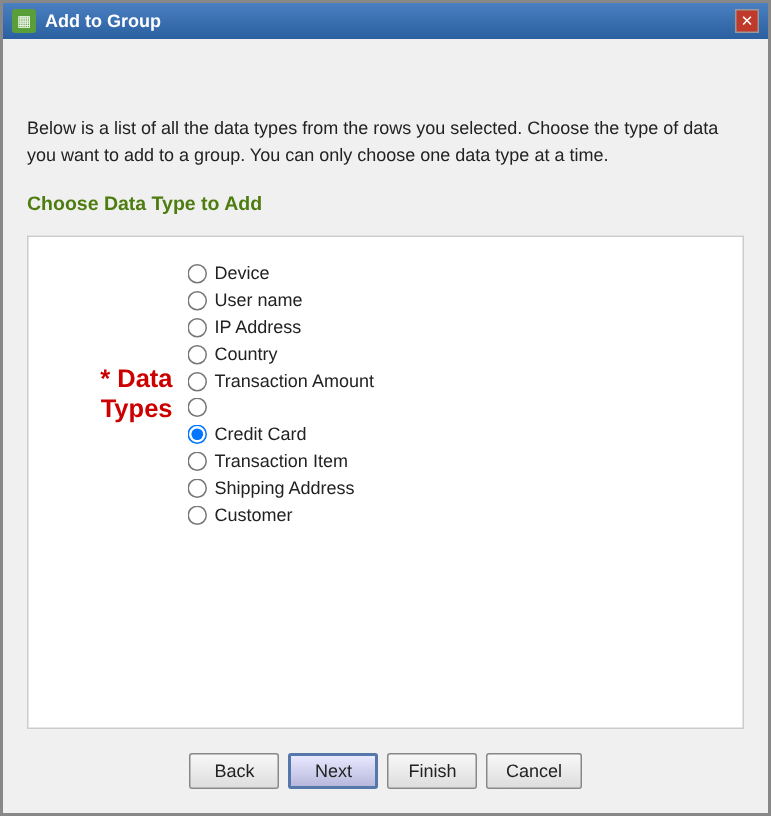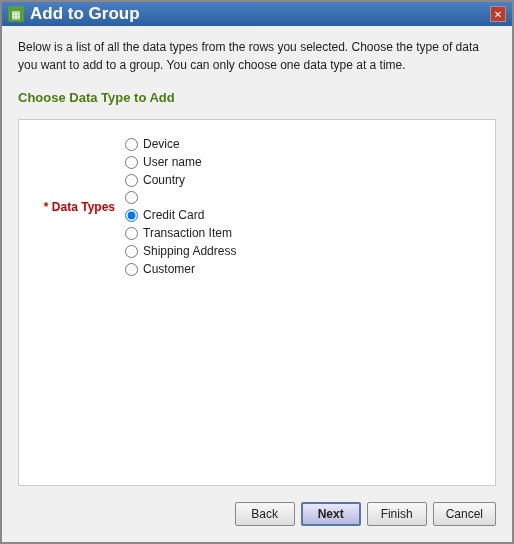"Add to Group" .title-text { font-size: 17px -> 12px }
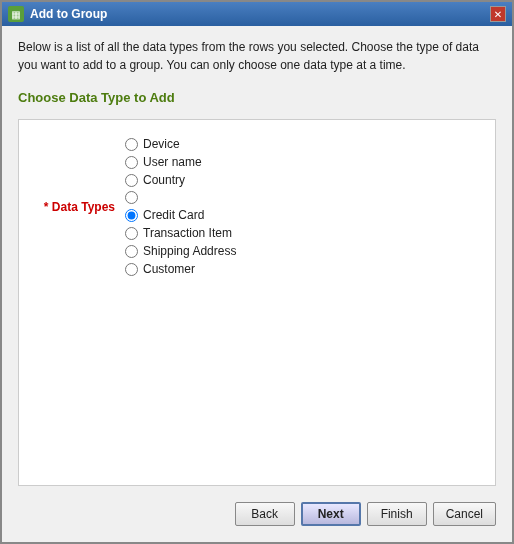"Below is a list of" .content { margin-top: none -> 38px }
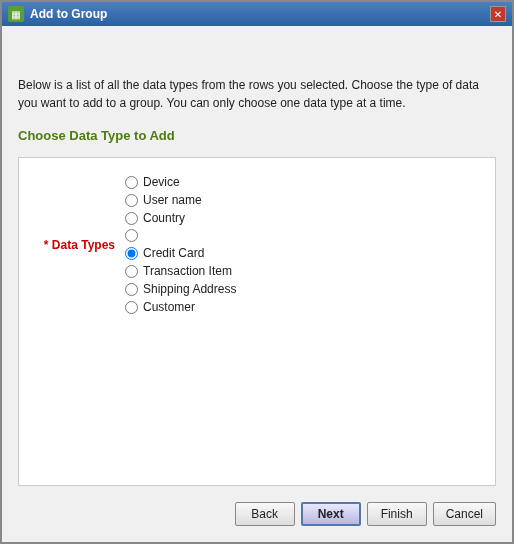"IP Address" div.radio-item { html: none -> <div> <input> <label>IP Address</label> </div> }
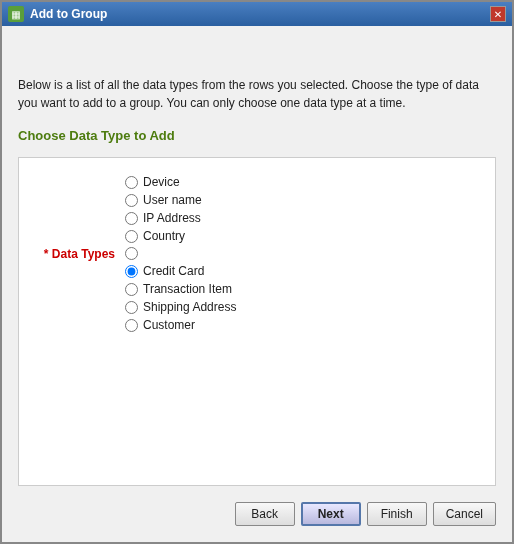"* Data Types" .field-label { font-size: 12px -> 17px }
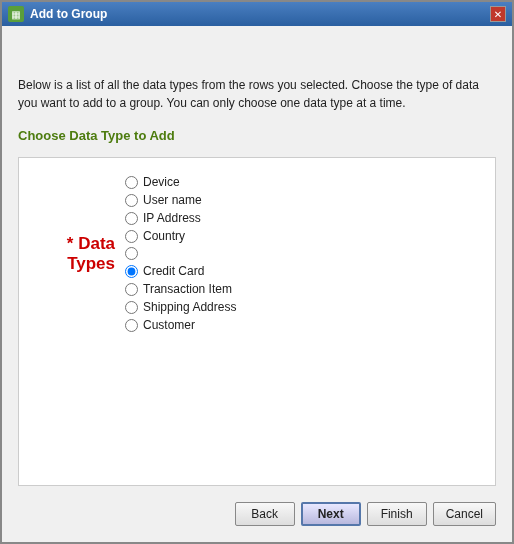"Transaction Amount" div.radio-item { html: none -> <div> <input> <label>Transaction Amount</label> </div> }
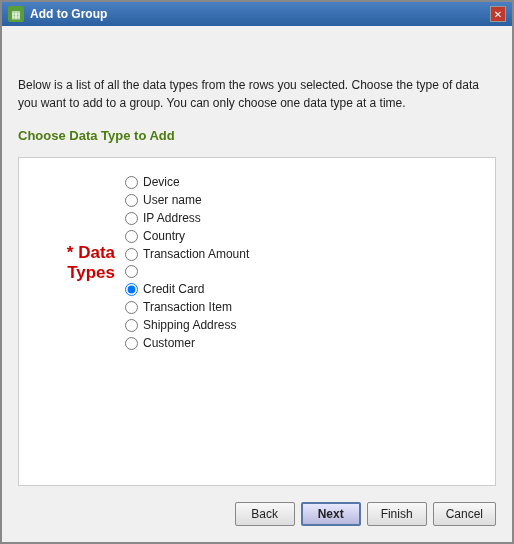"Back" .button-bar { justify-content: flex-end -> center }
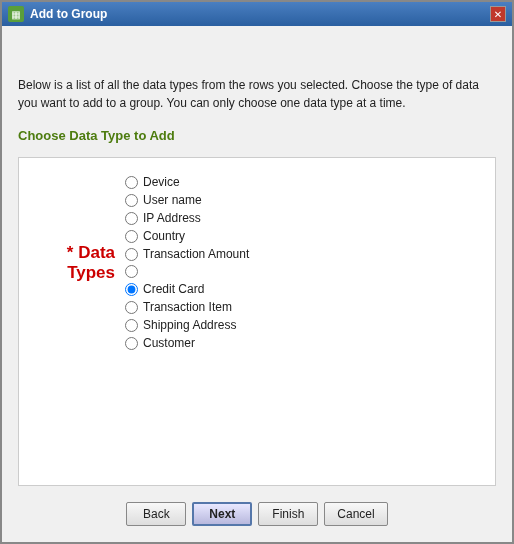"Next" .btn-next { font-weight: bold -> normal }
